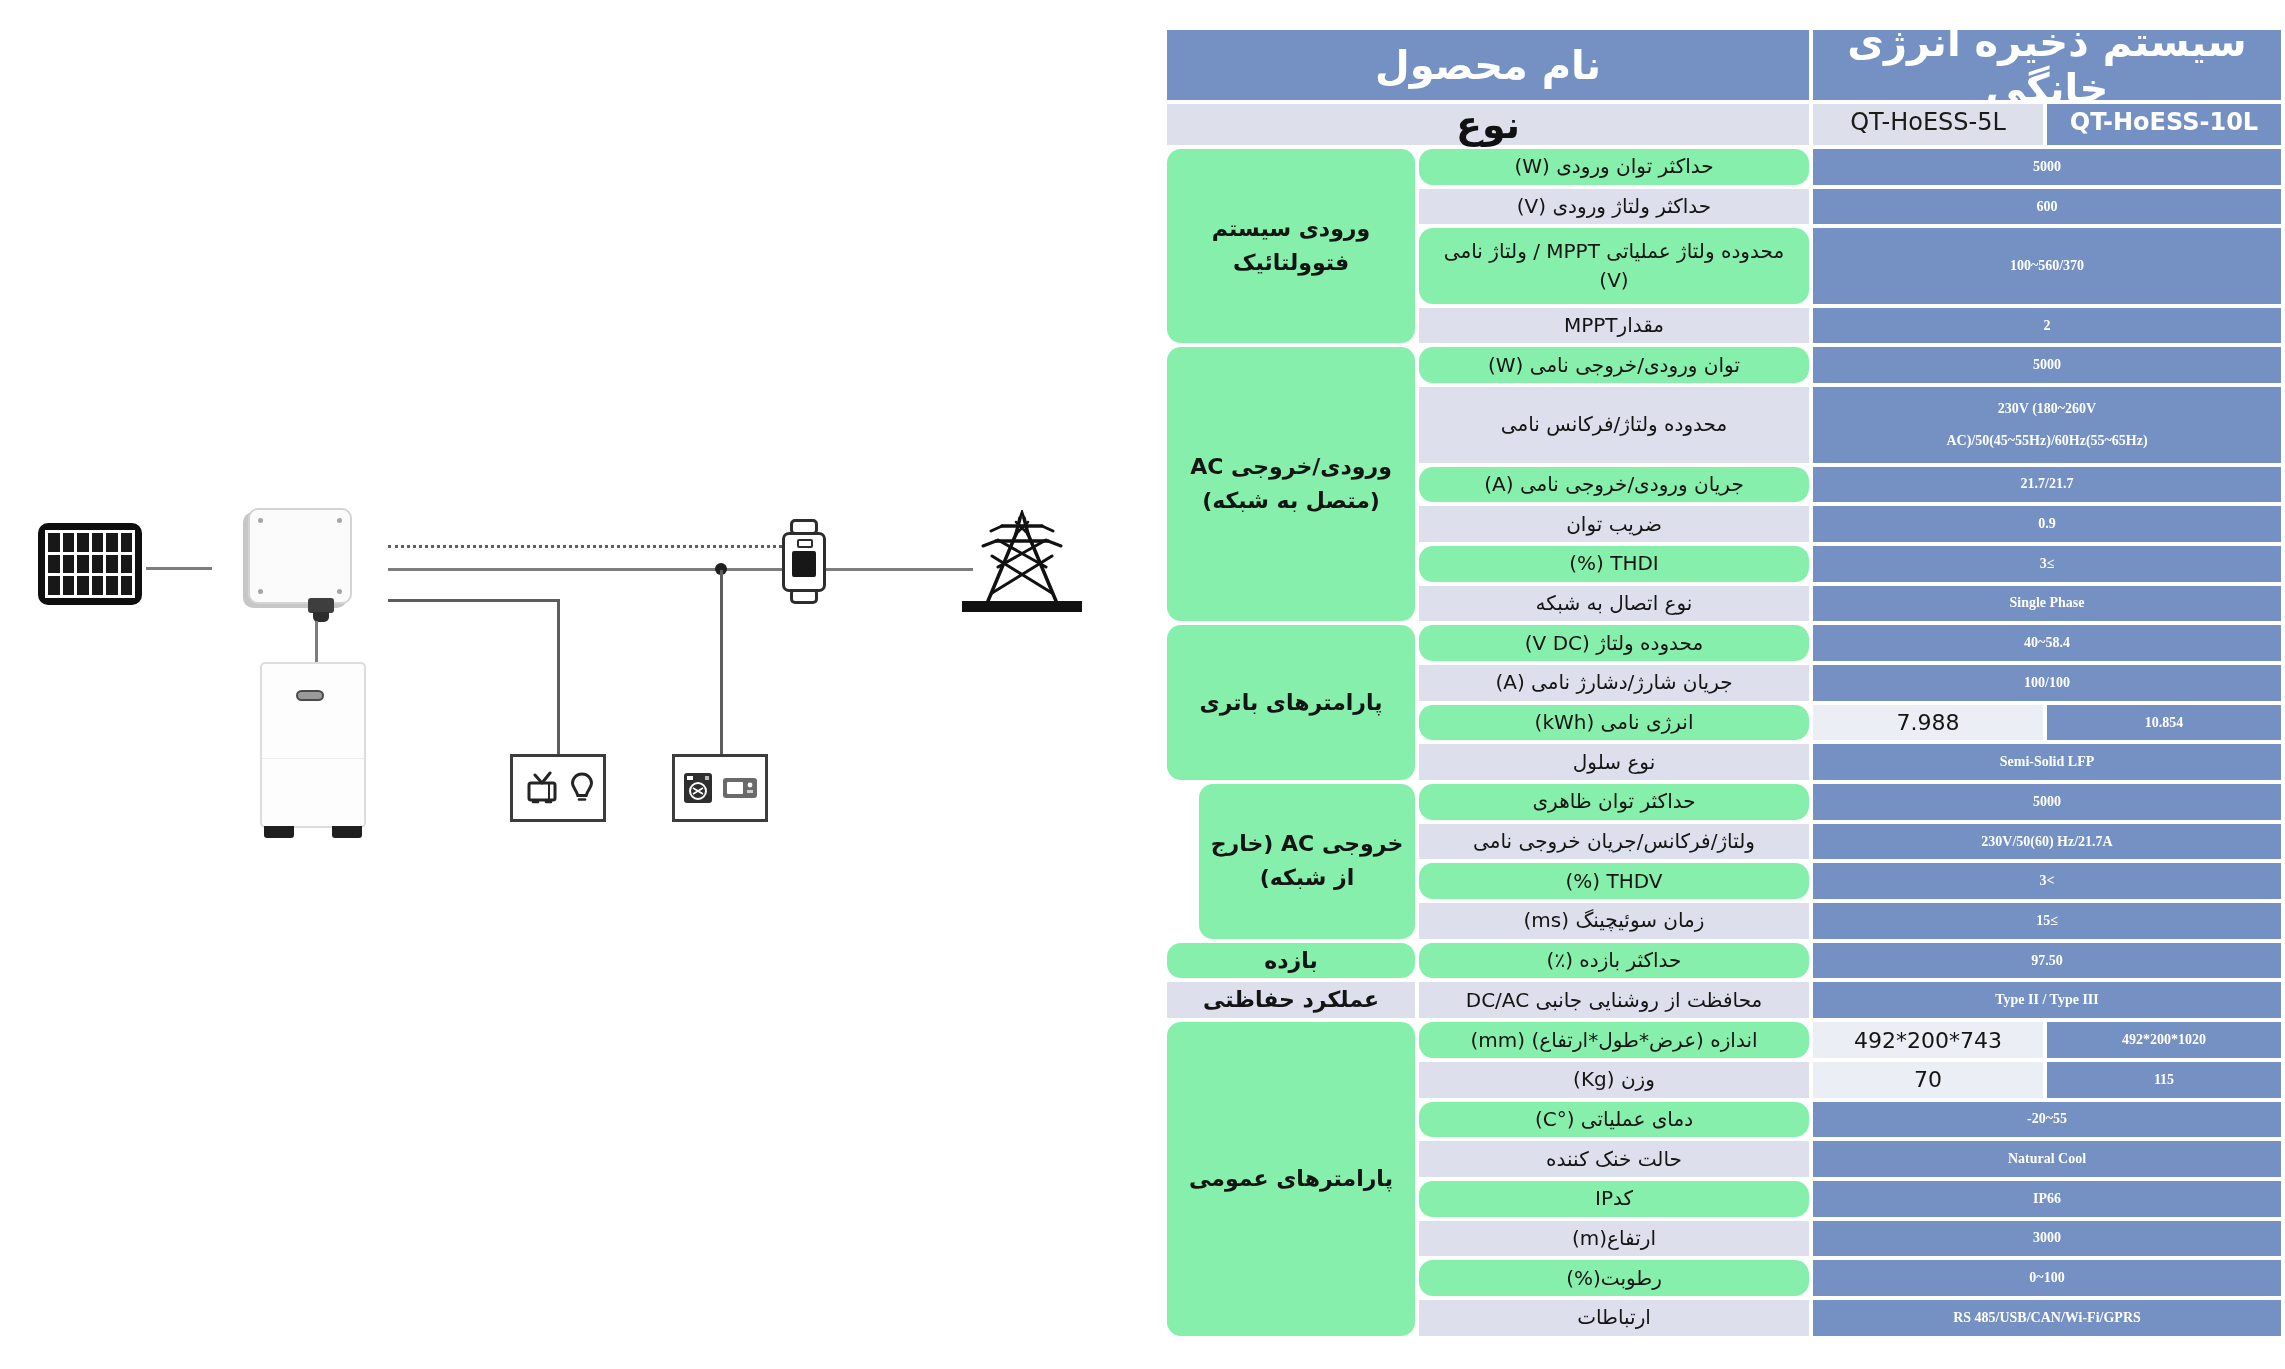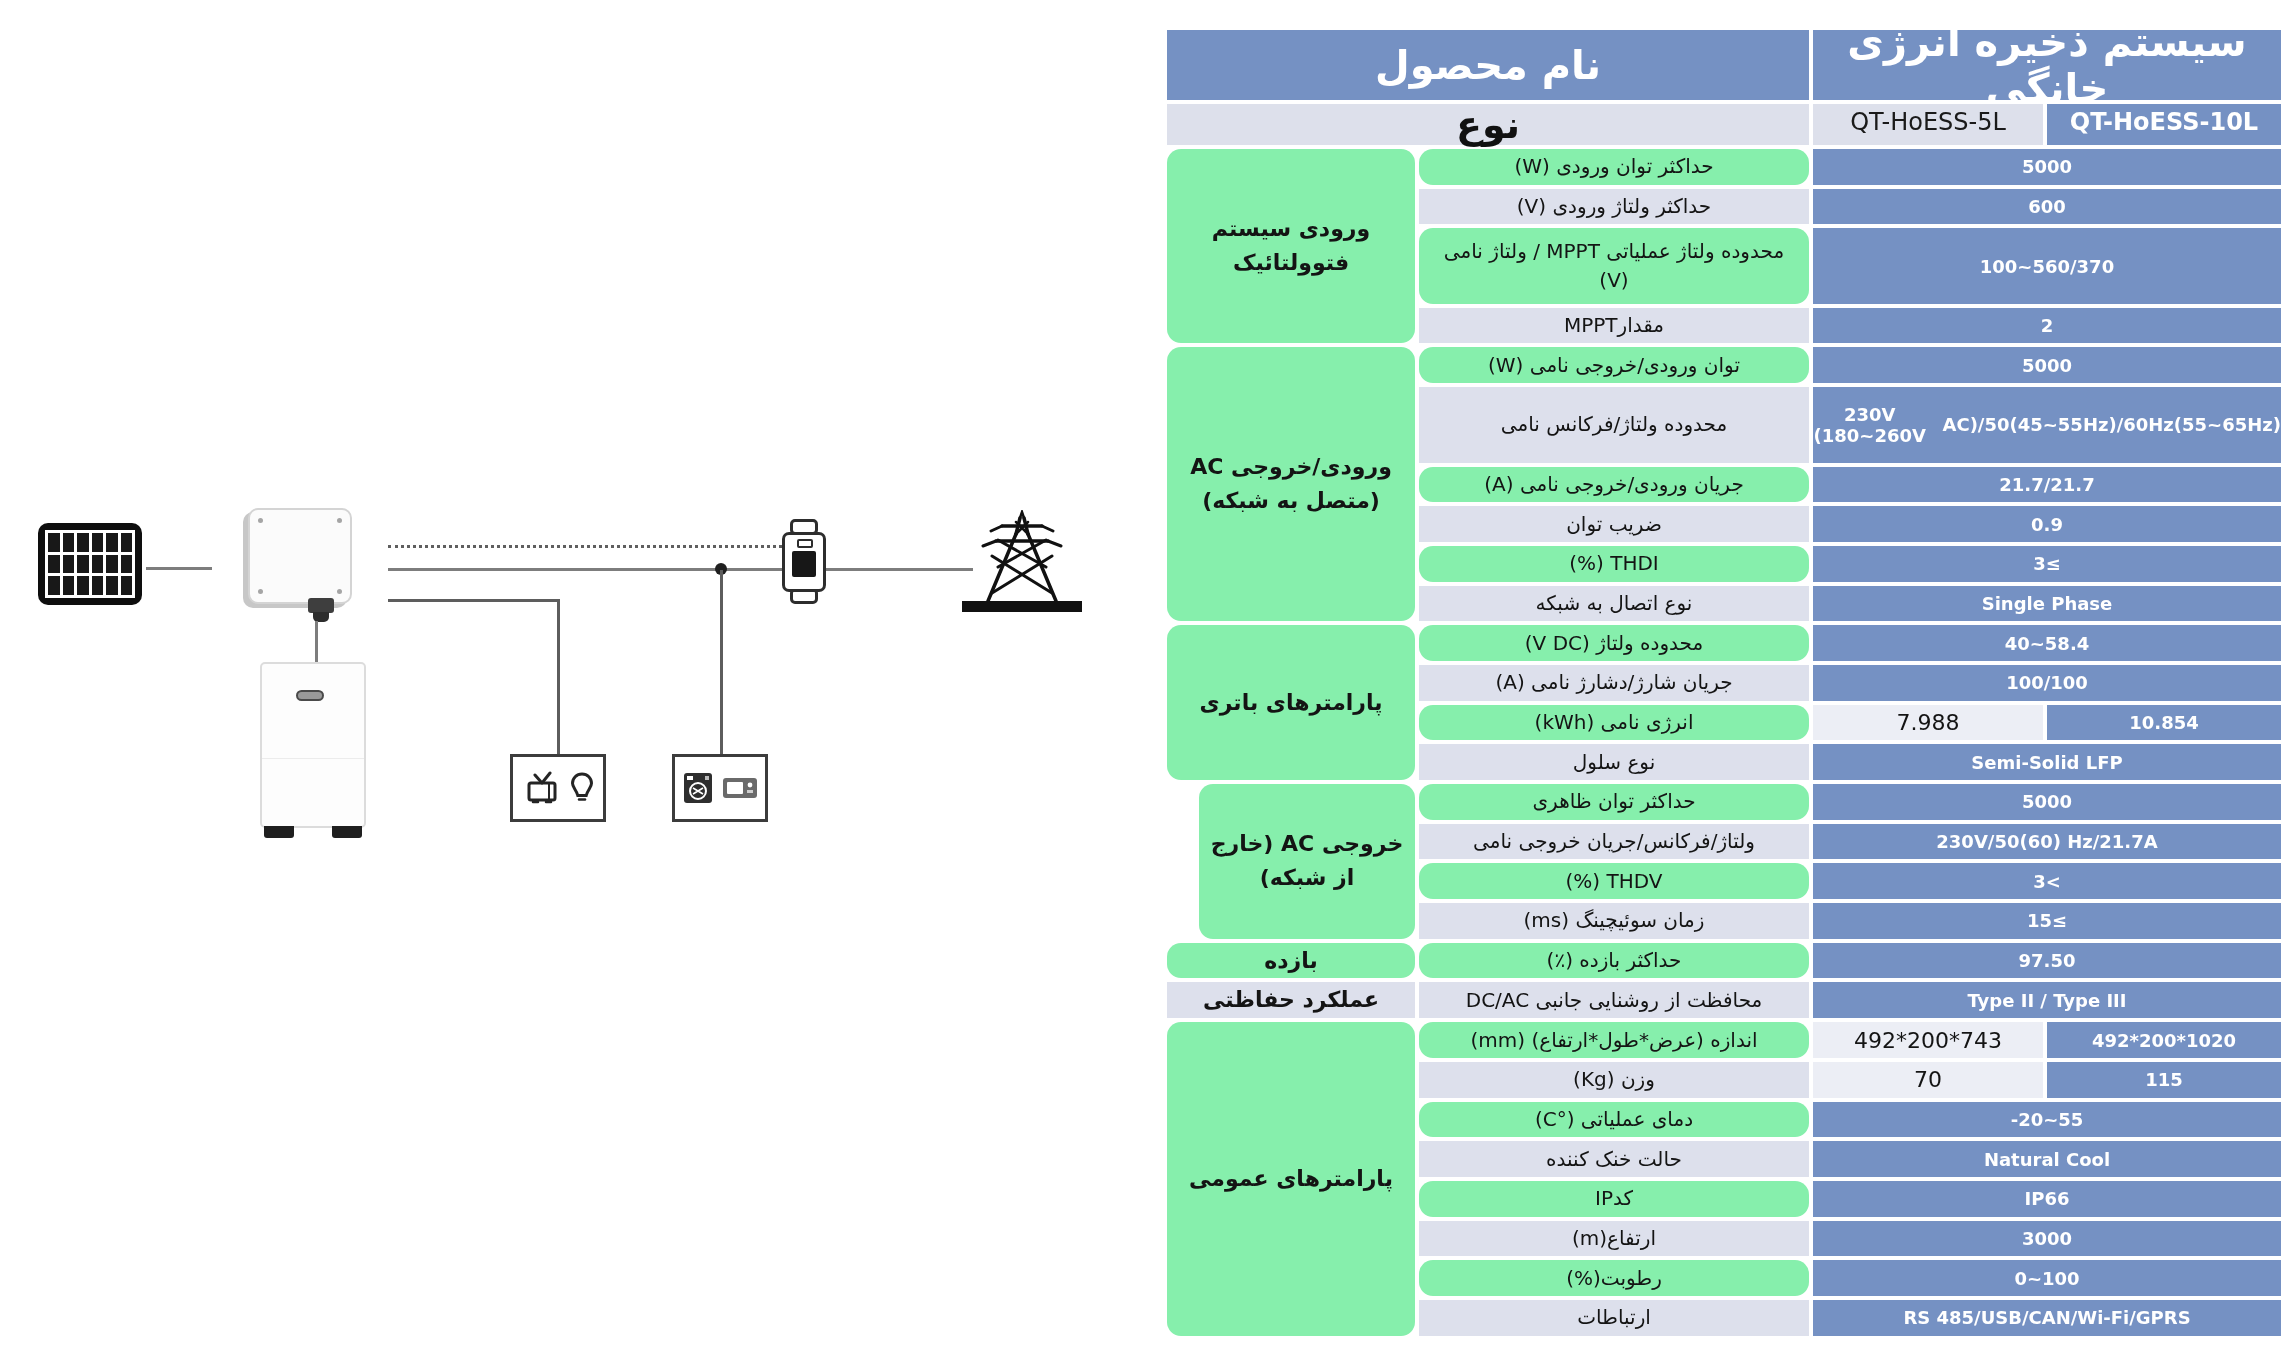"5000" .val { font-family: none -> Liberation Serif, serif; font-size: 18px -> 14px }
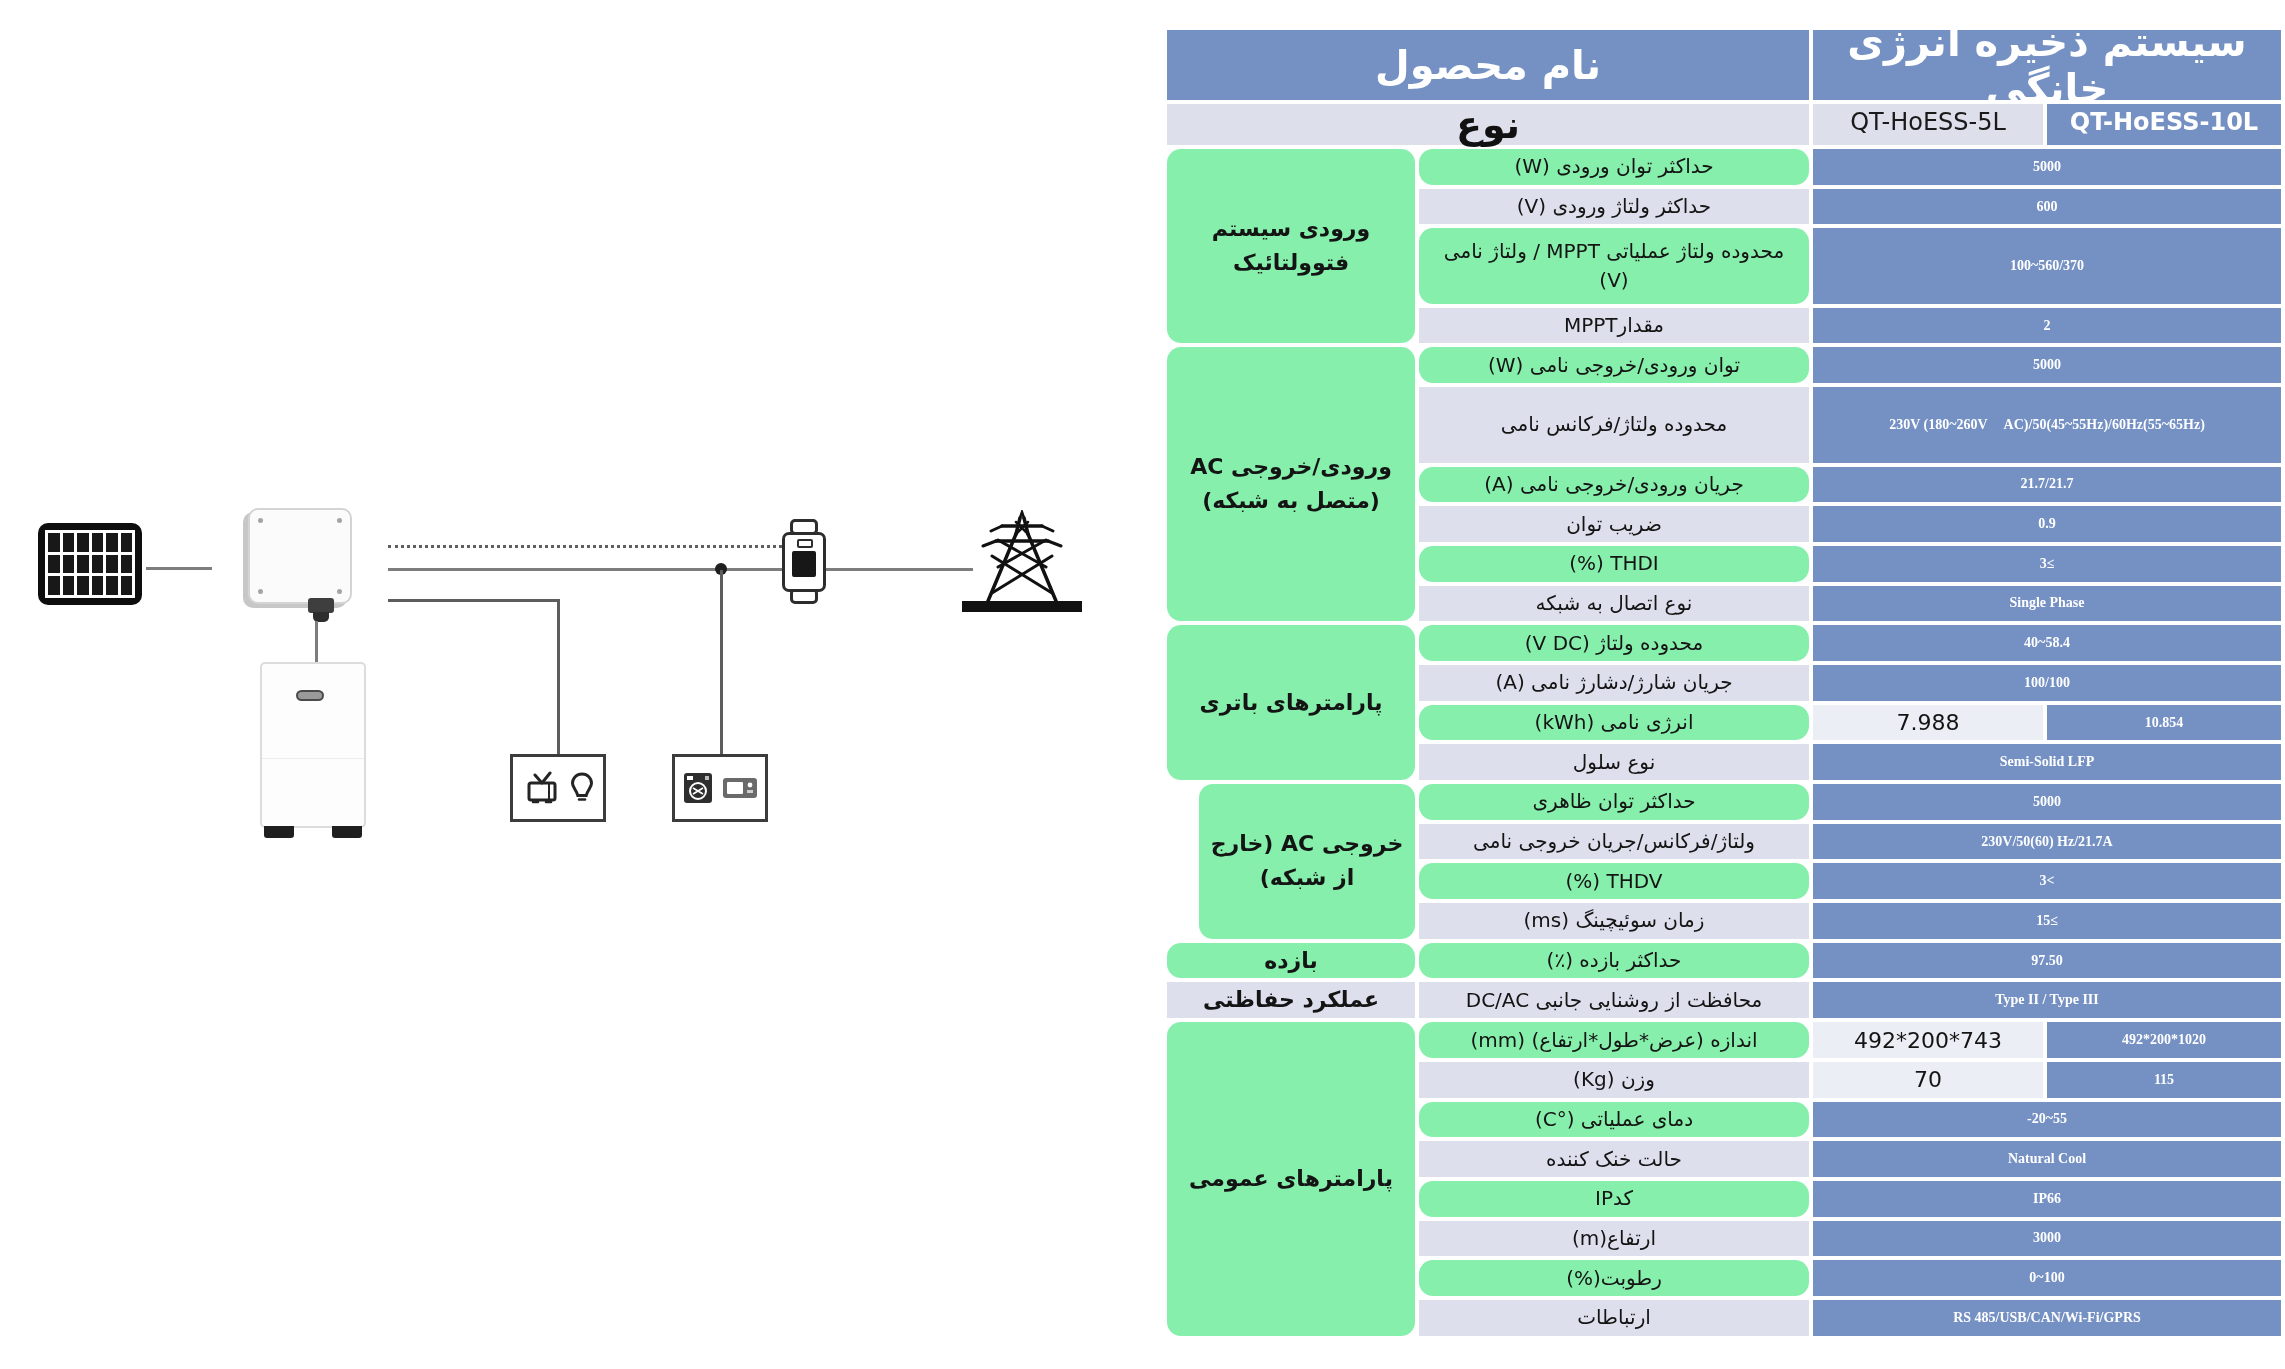"230V (180~260V" .two { flex-direction: row -> column }
